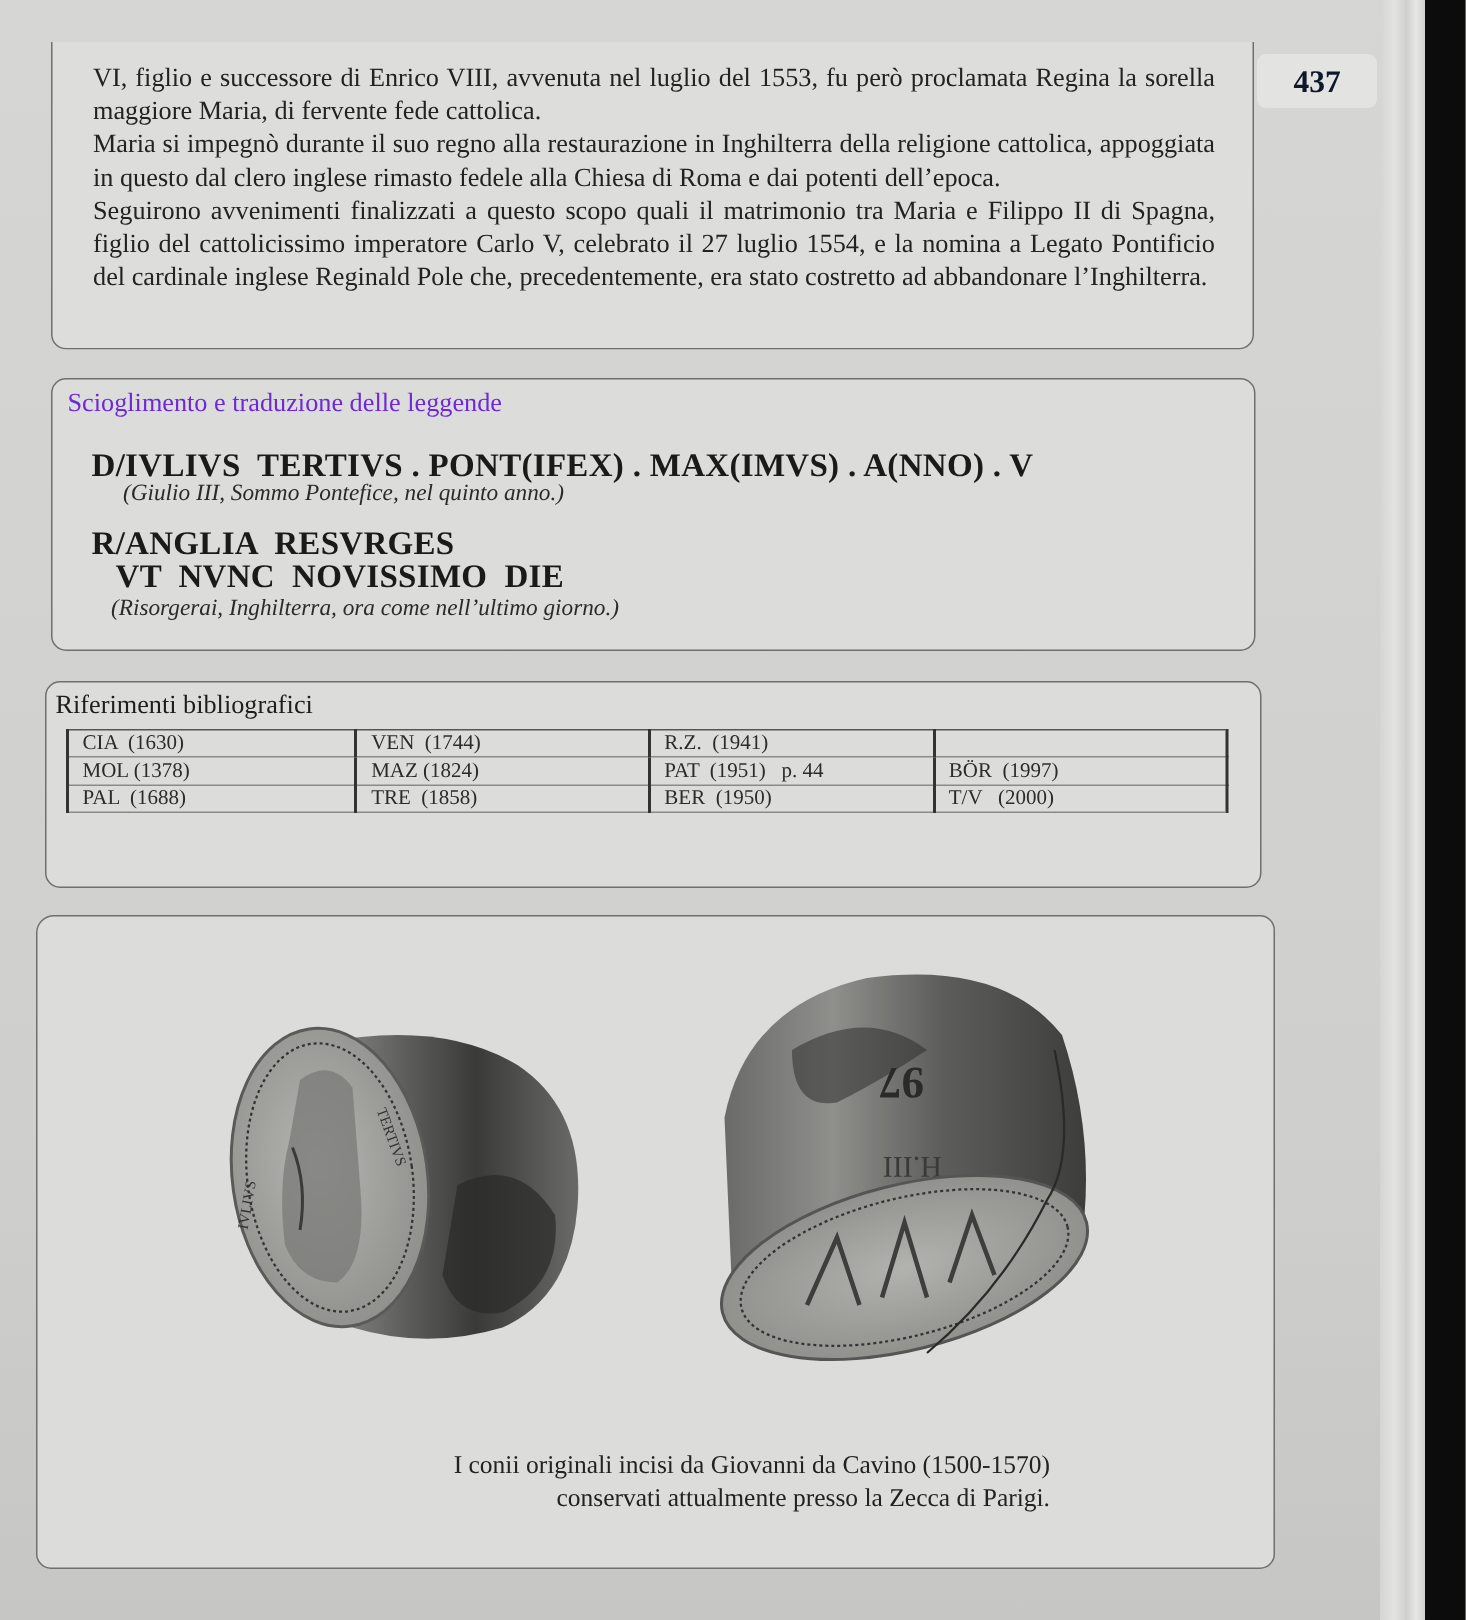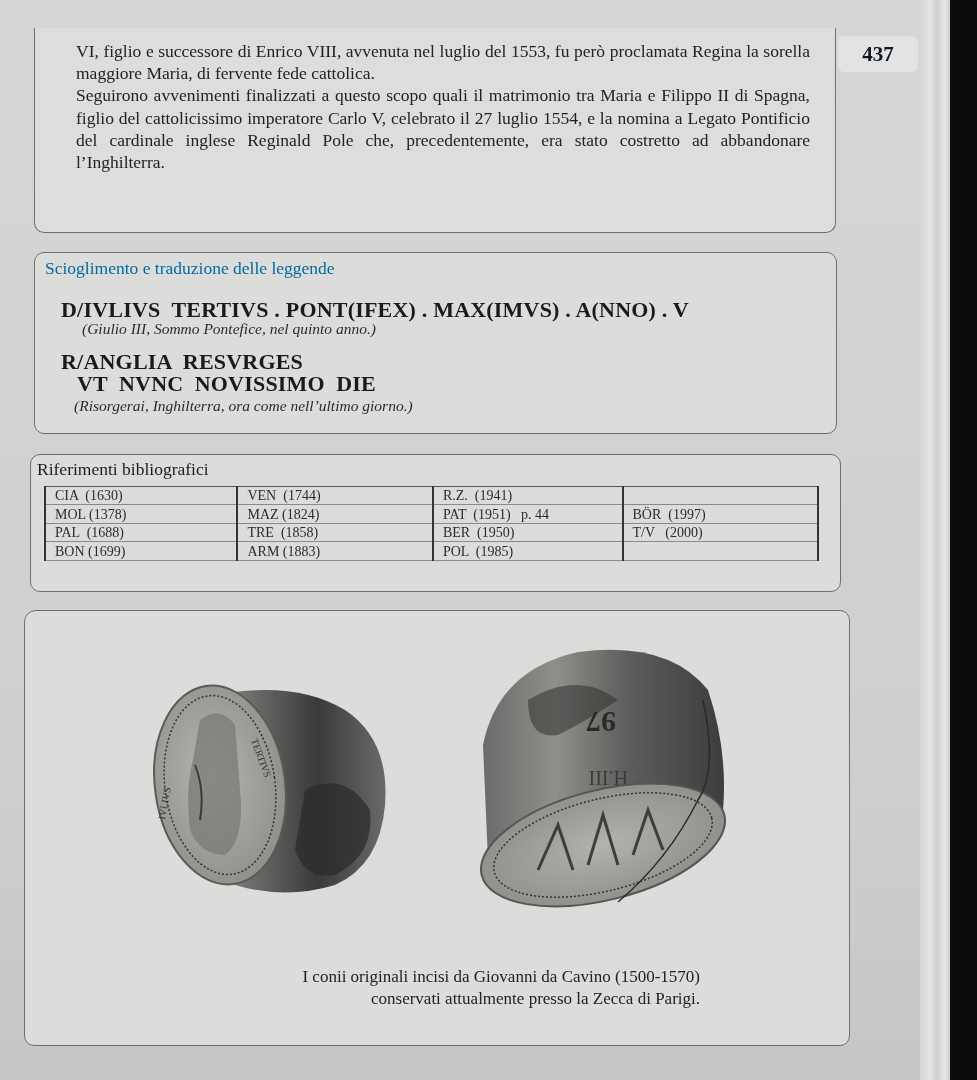"VI, figlio e successore di" div.body-text { padding: 0 14px 0 42px -> 0 14px 0 28px }
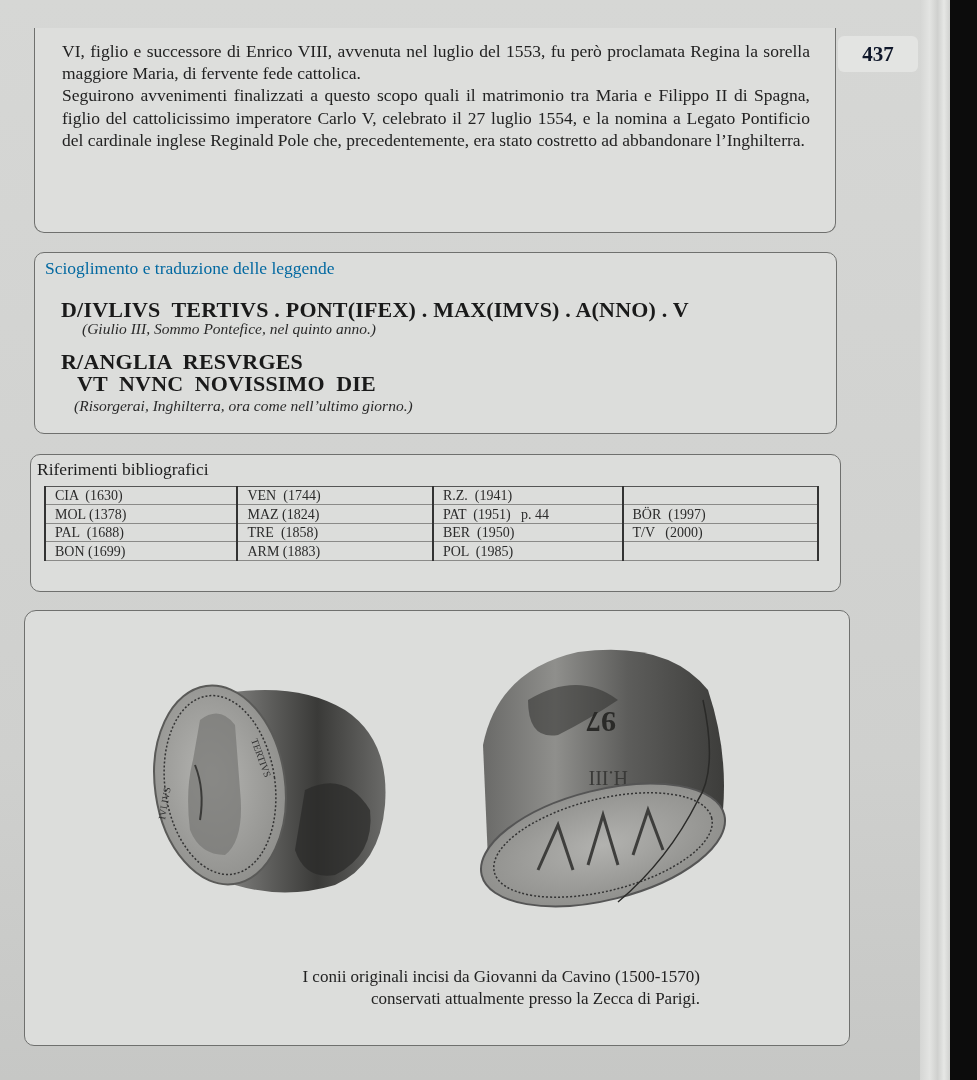"Maria si impegnò durante il" p { html: none -> <p>Maria si impegnò durante il suo regno alla restaurazione in Inghilterra della religione cattolica, appoggiata in questo dal clero inglese rimasto fedele alla Chiesa di Roma e dai potenti dell’epoca.</p> }
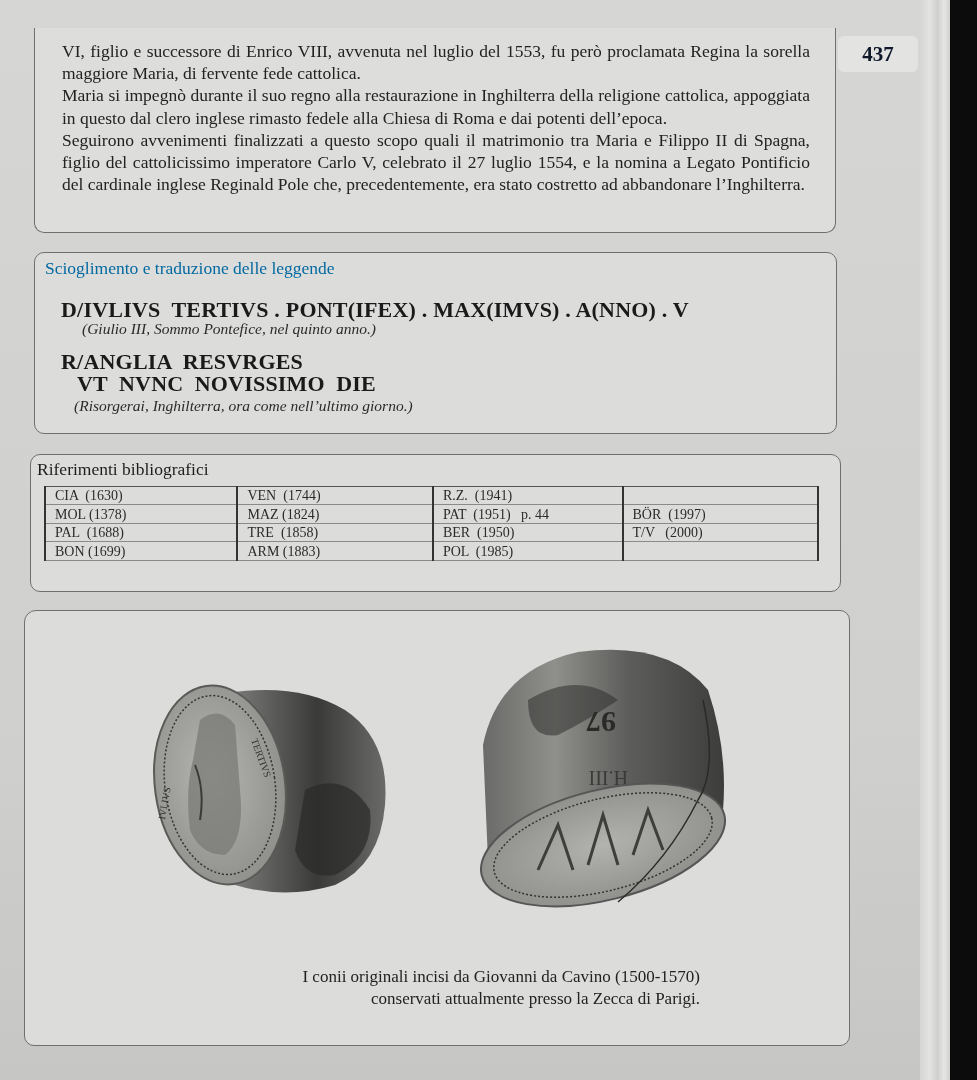"Scioglimento e traduzione delle leggende" .legend-title { color: #0369a1 -> #6d28d9 }
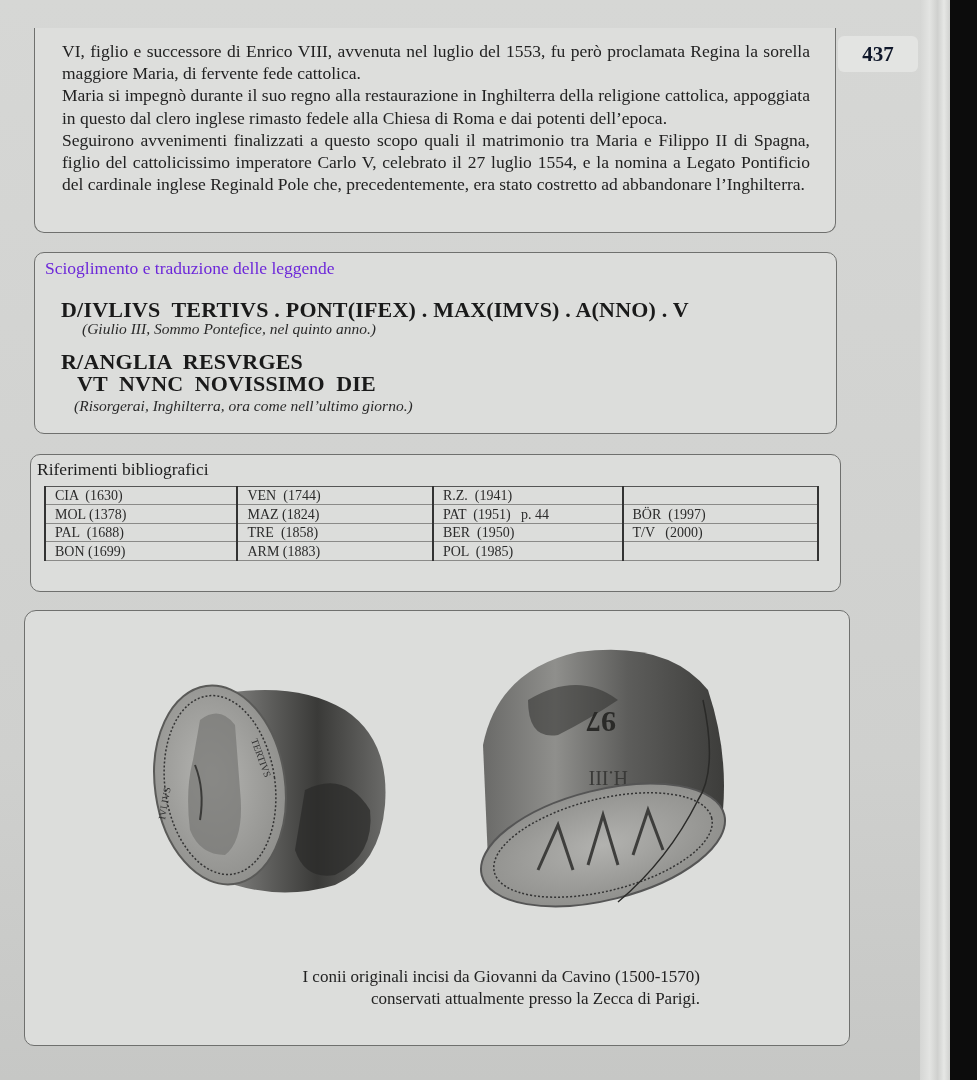"BON (1699)" tr { html: <tr> <td>BON (1699)</td> <td>ARM (1883)</td> <td>POL (1985)</td> <td></td> </tr> -> none }
